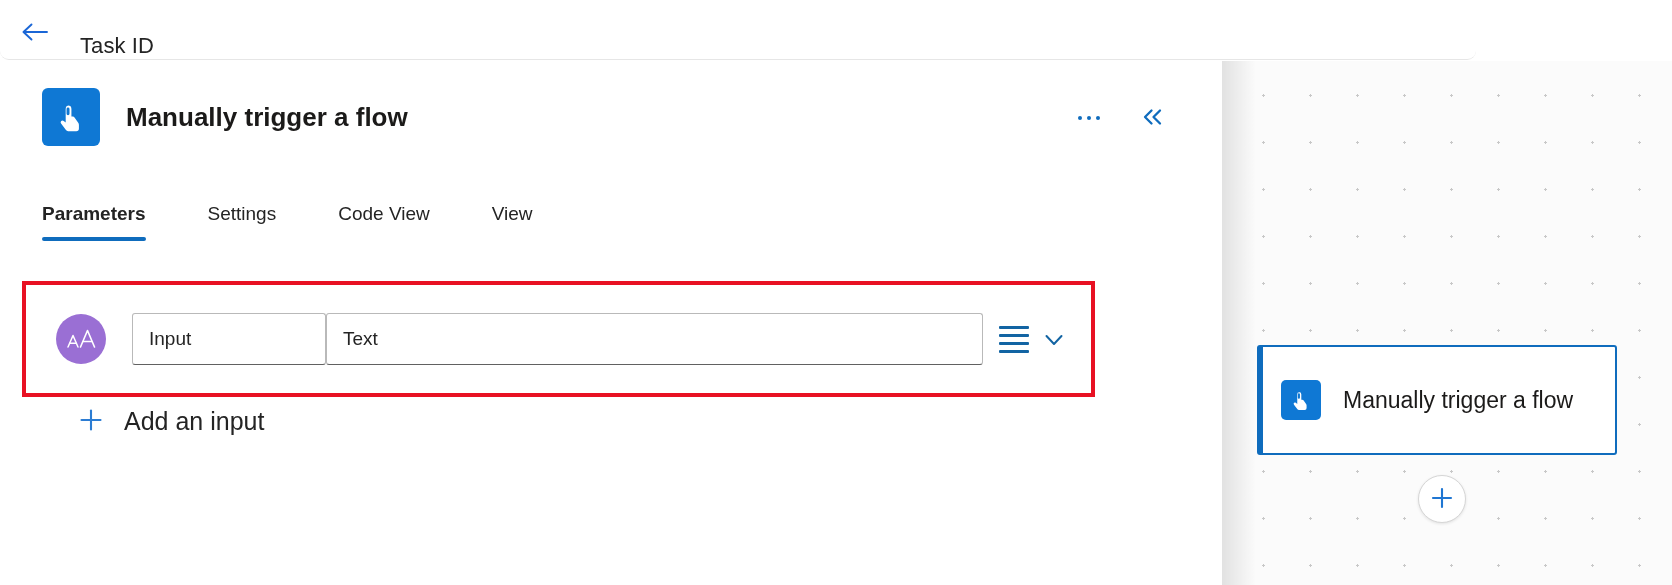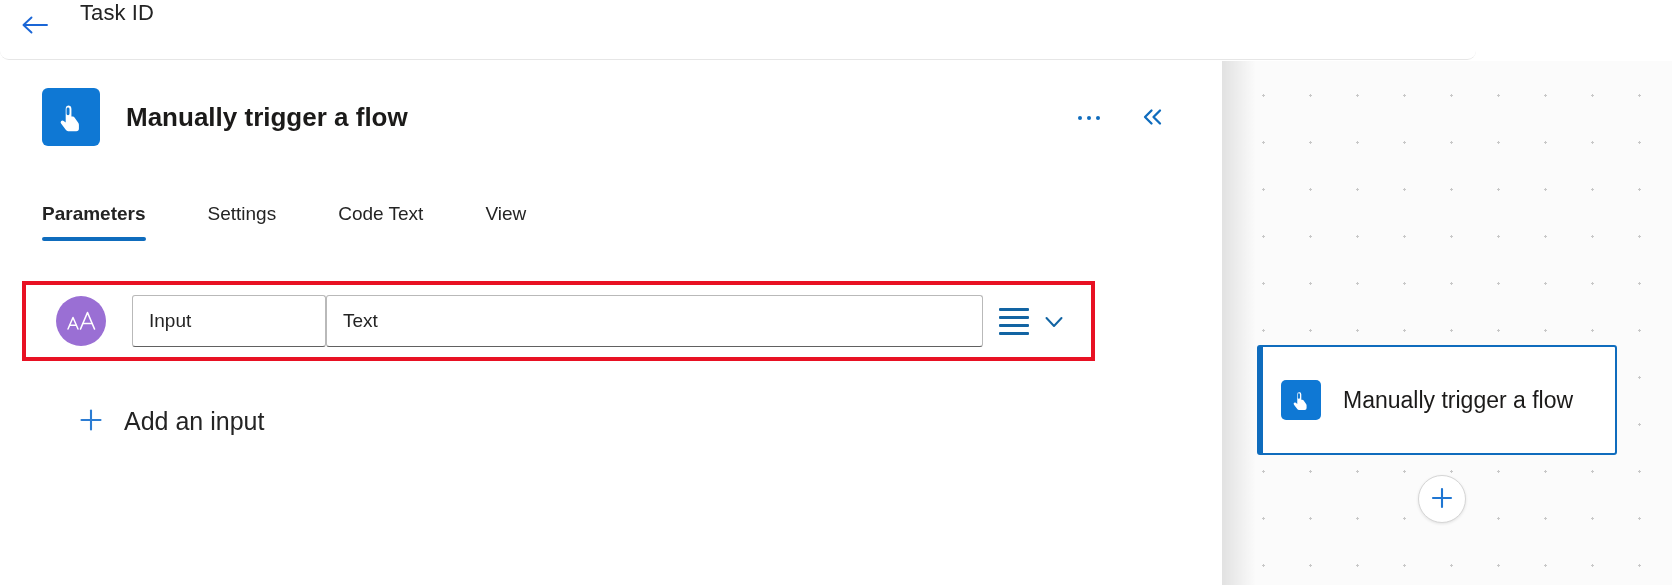"Task ID" .topbar { align-items: flex-start -> flex-end }
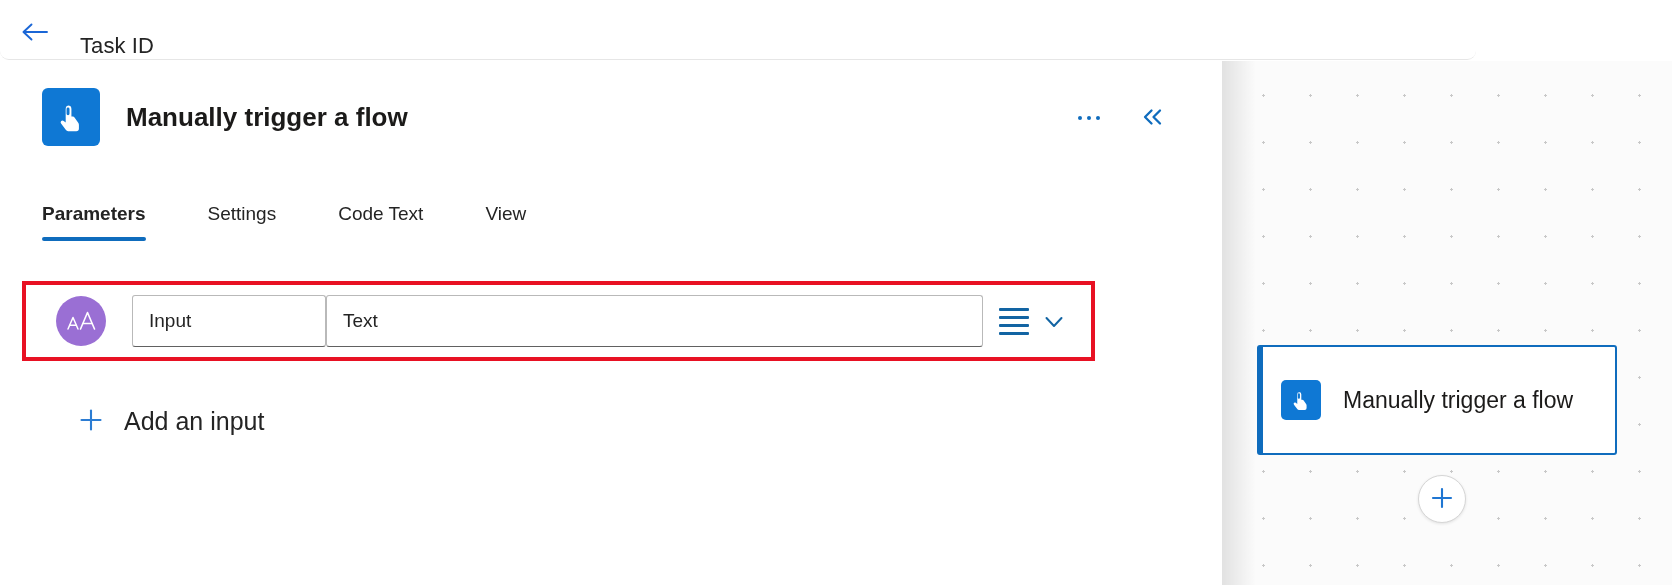"Code Text" button.tab { text: Text -> View }
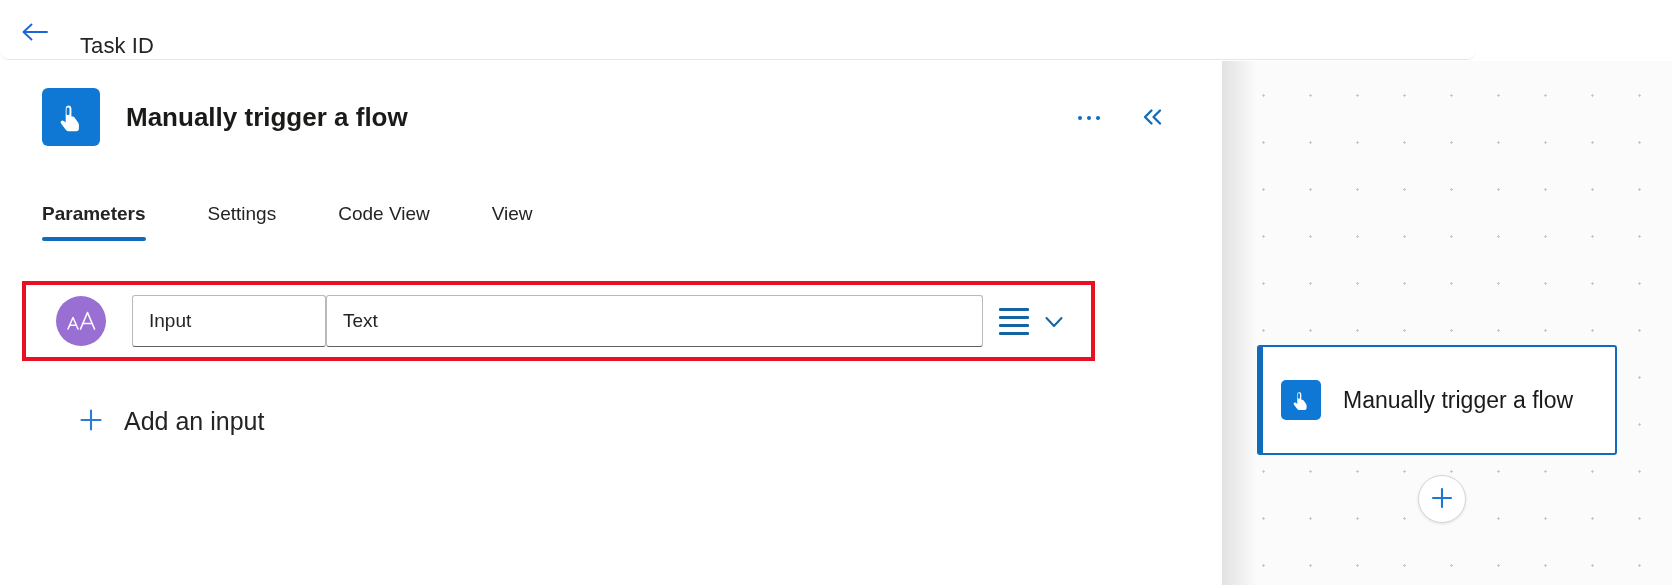"Input" .param-highlight { height: 80px -> 116px }
